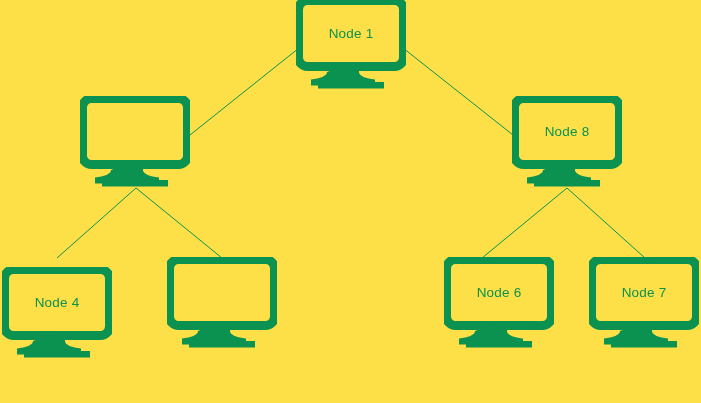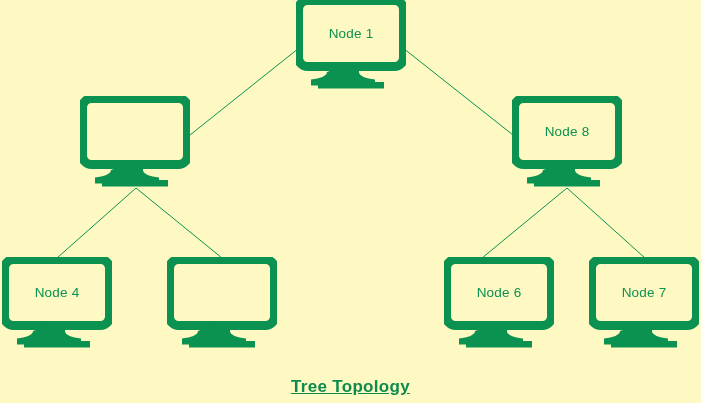"Node 1" #canvas { background: #fef9c3 -> #fde047 }
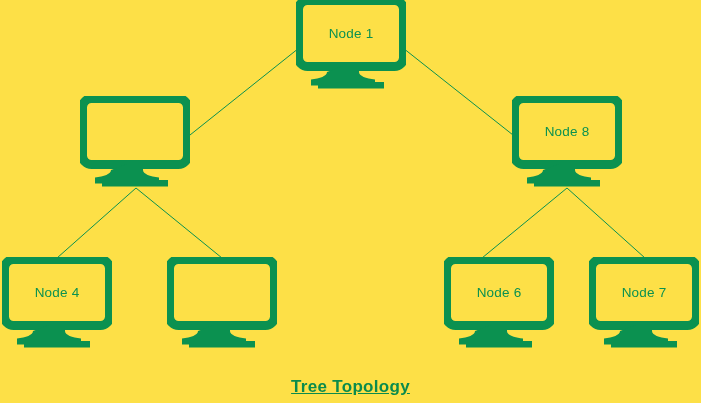"Node 4" div.node { top: 257px -> 267px }
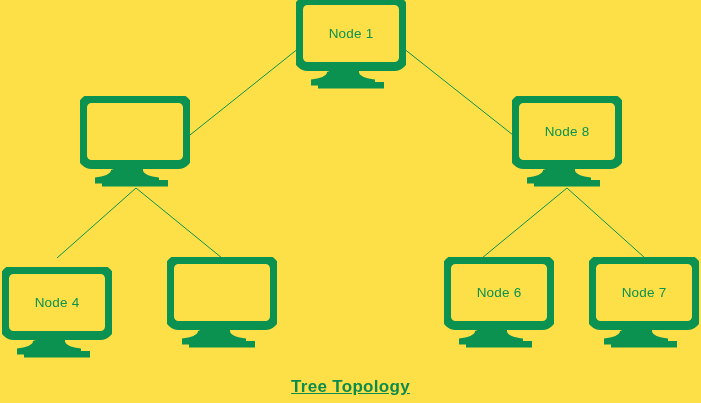"Tree Topology" div { html: <div>Tree Topology</div> -> none }
